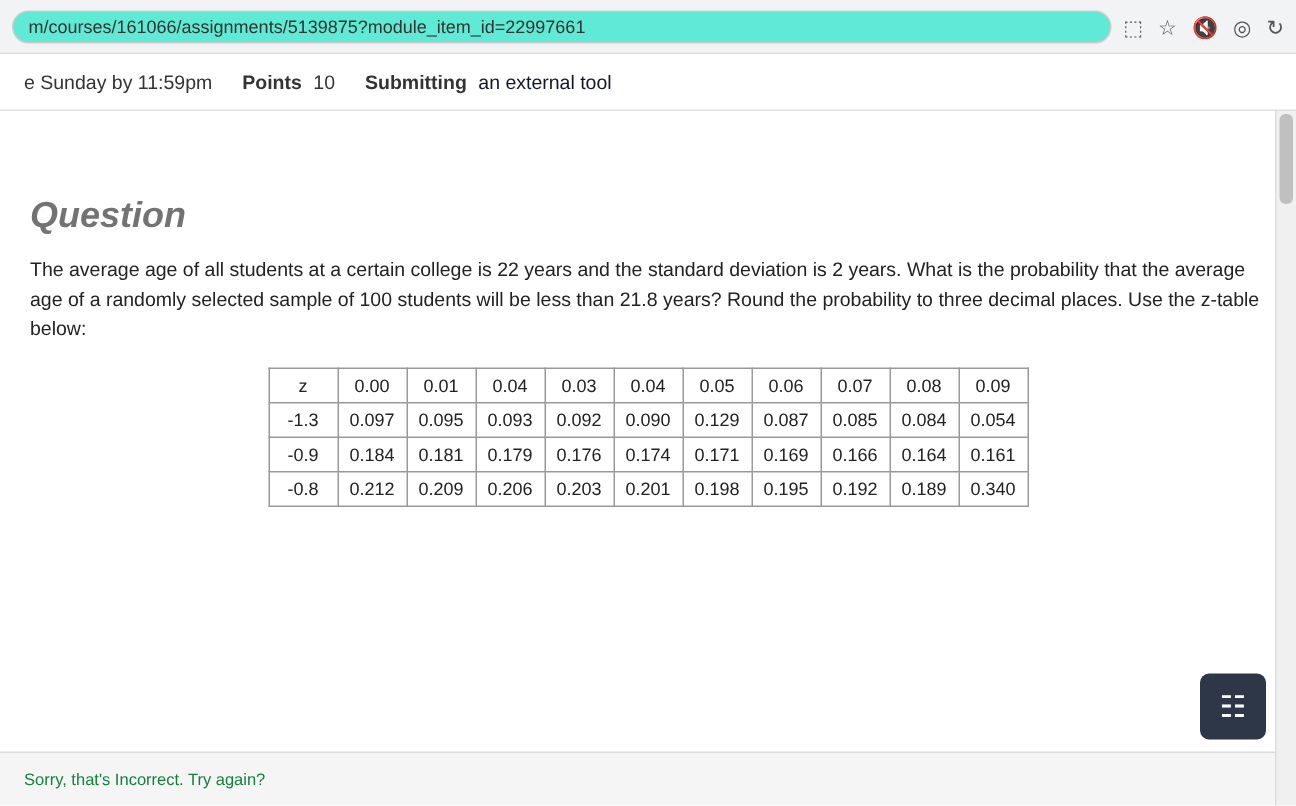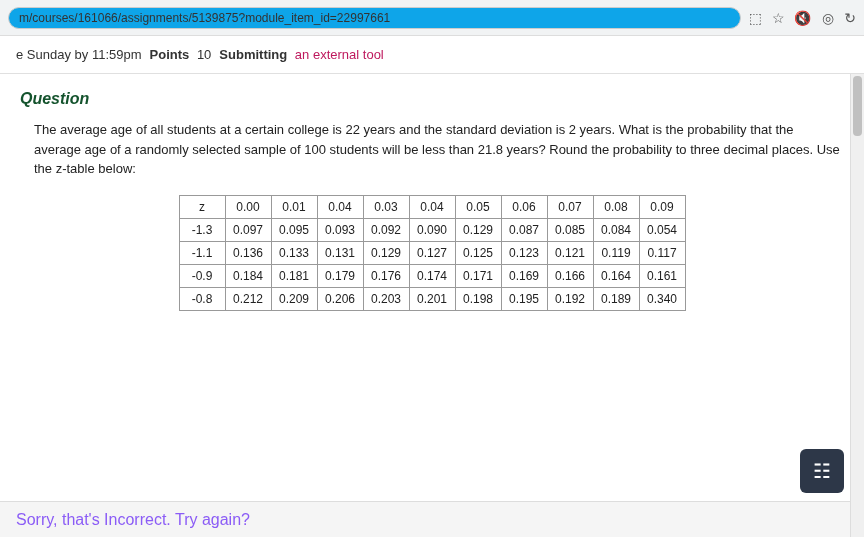"m/courses/161066/assignments/5139875?mod" .url-bar { background: #0ea5e9 -> #5eead4 }
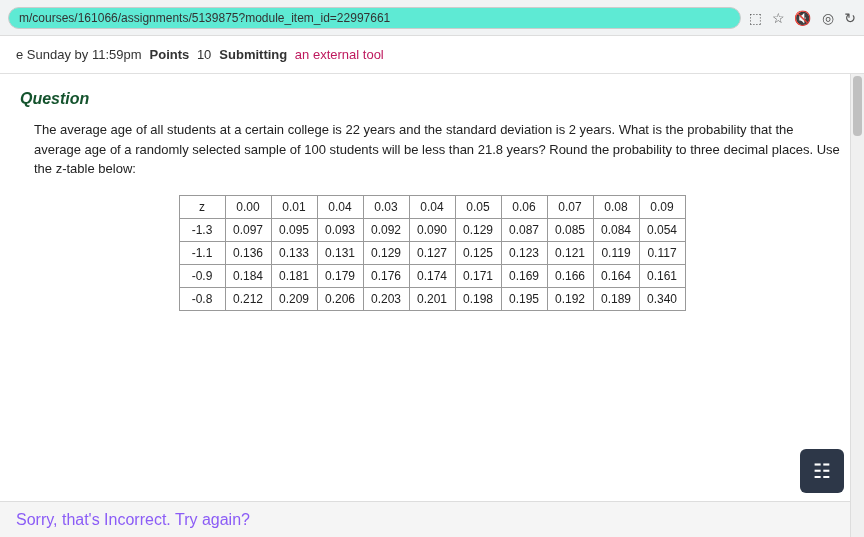"e Sunday by 11:59pm" .course-header { gap: 8px -> 20px }
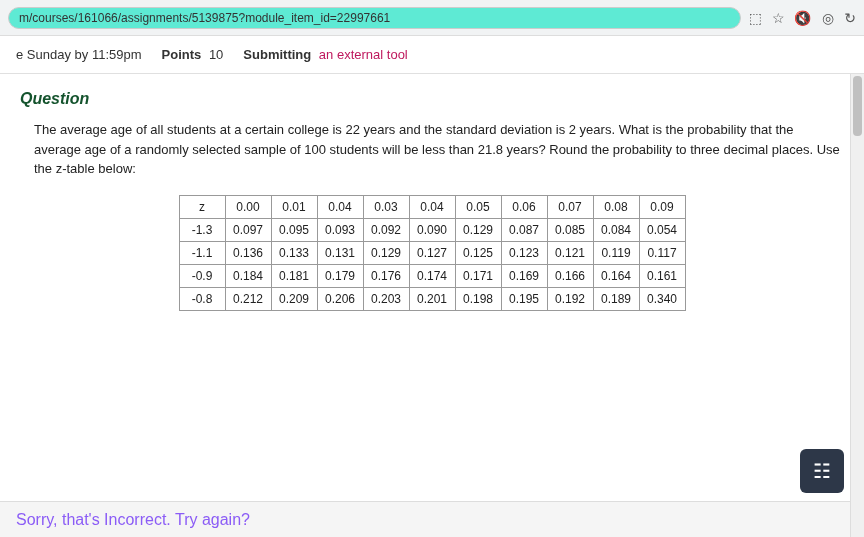"an external tool" .course-header .submitting-value { color: #be185d -> #0f172a }
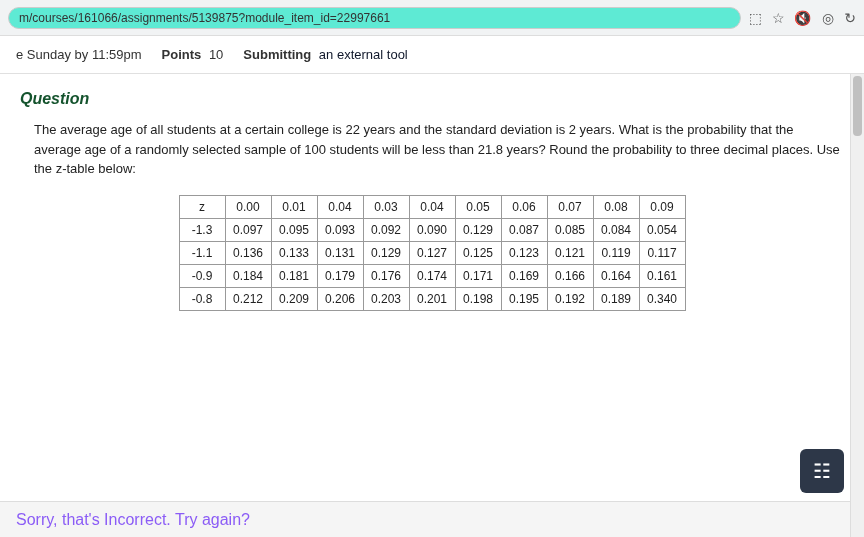"Question" .question-heading { color: #14532d -> #737373; font-size: 16px -> 24px; margin-top: none -> 40px }
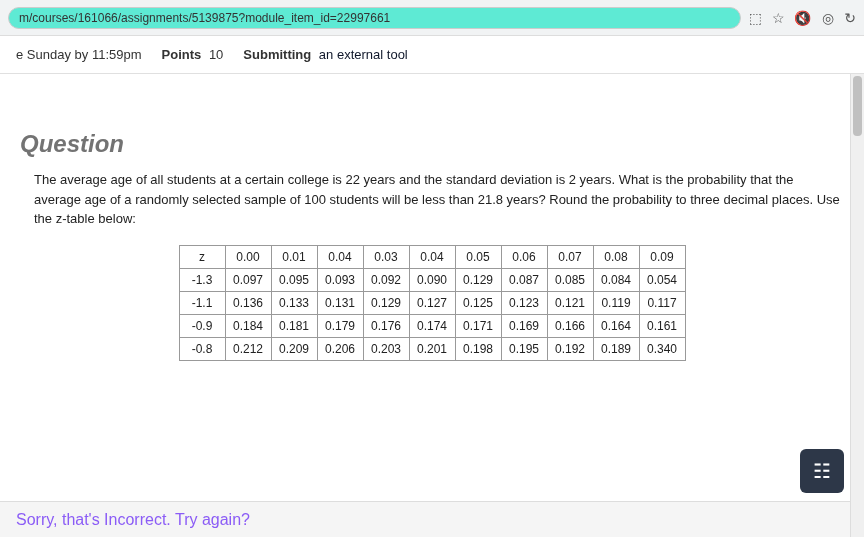"The average age of all" .question-text { margin-left: 14px -> none }
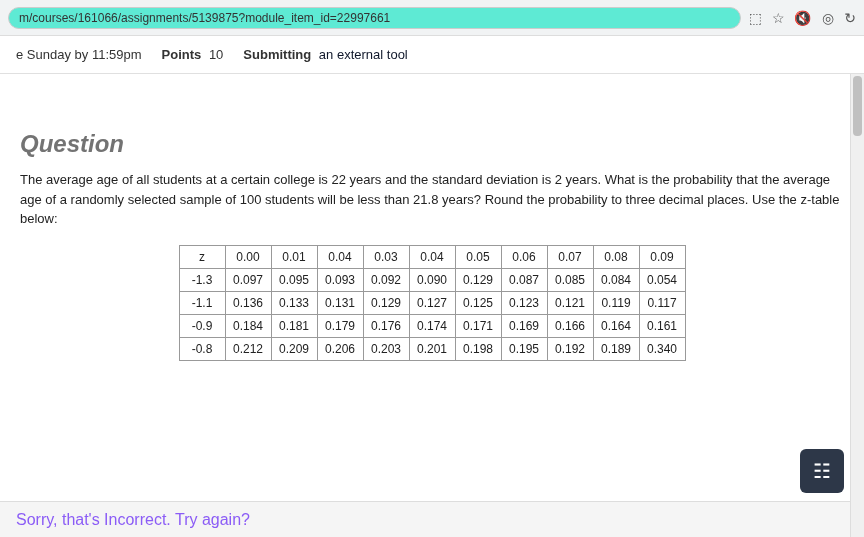"-1.1" tr { html: <tr> <td>-1.1</td> <td>0.136</td> <td>0.133</td> <td>0.131</td> <td>0.129</td> <td>0.127</td> <td>0.125</td> <td>0.123</td> <td>0.121</td> <td>0.119</td> <td>0.117</td> </tr> -> none }
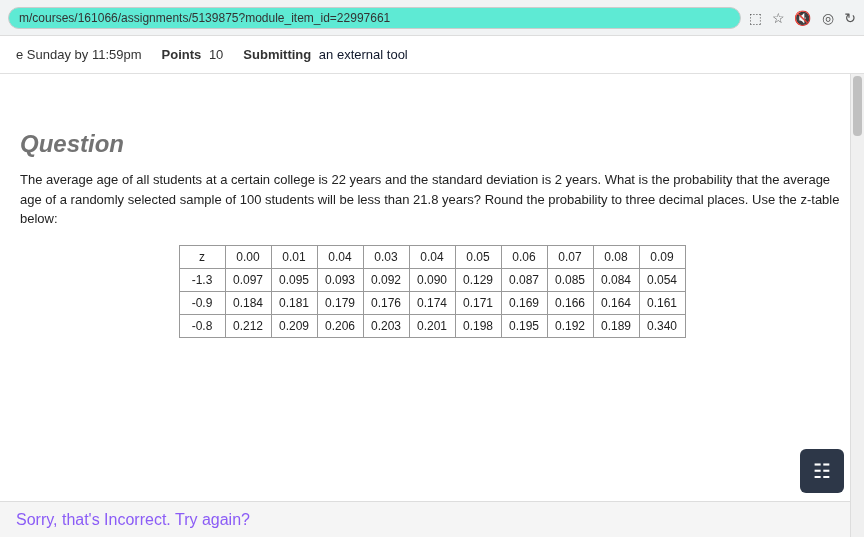"Sorry, that's Incorrect. Try again?" .bottom-bar { color: #8b5cf6 -> #15803d; font-size: 16px -> 11px }
